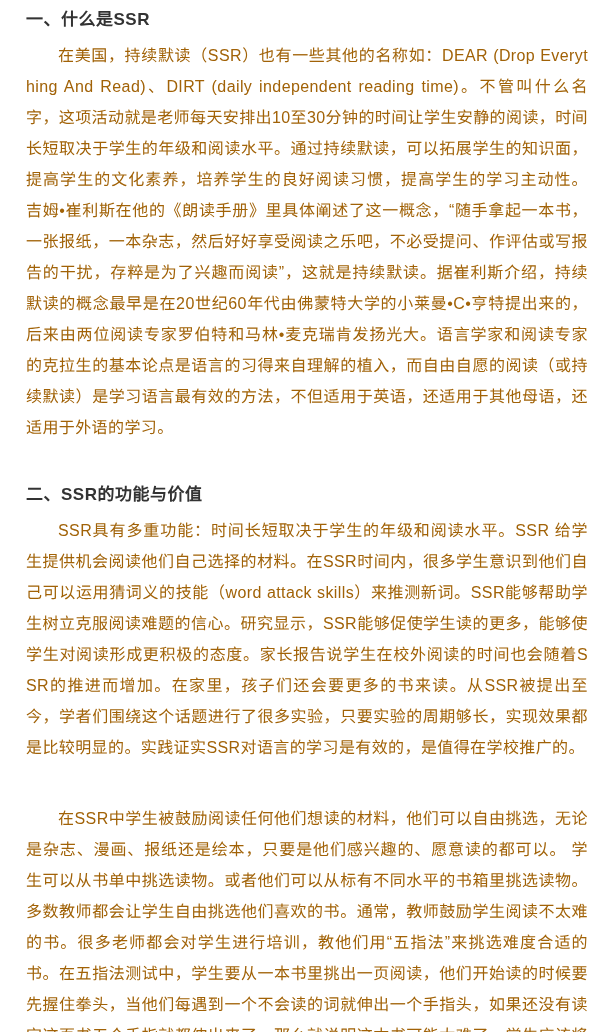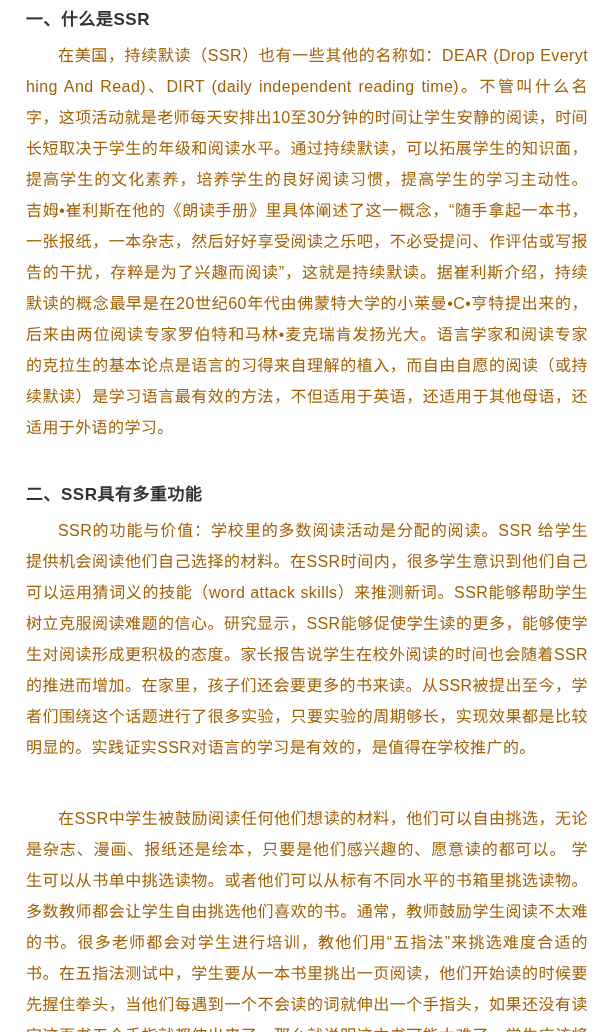"二、SSR具有多重功能" h2.section-heading { text: SSR具有多重功能 -> SSR的功能与价值 }
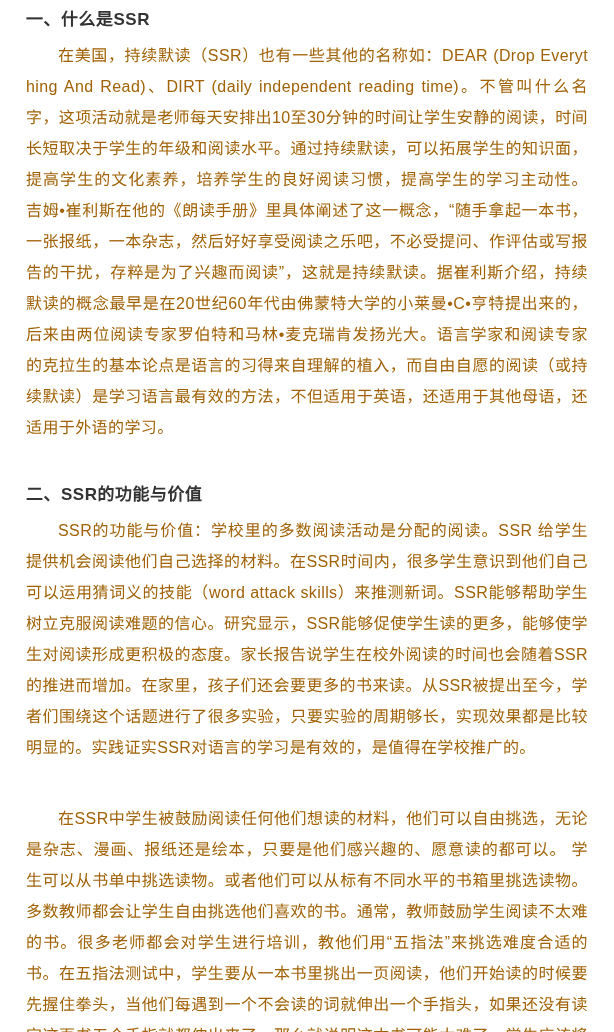"SSR的功能与价值：学校里的多数阅读活动是分配的阅读。SSR" p.section-paragraph { text: SSR的功能与价值：学校里的多数阅读活动是分配的阅读 -> SSR具有多重功能：时间长短取决于学生的年级和阅读水平 }
